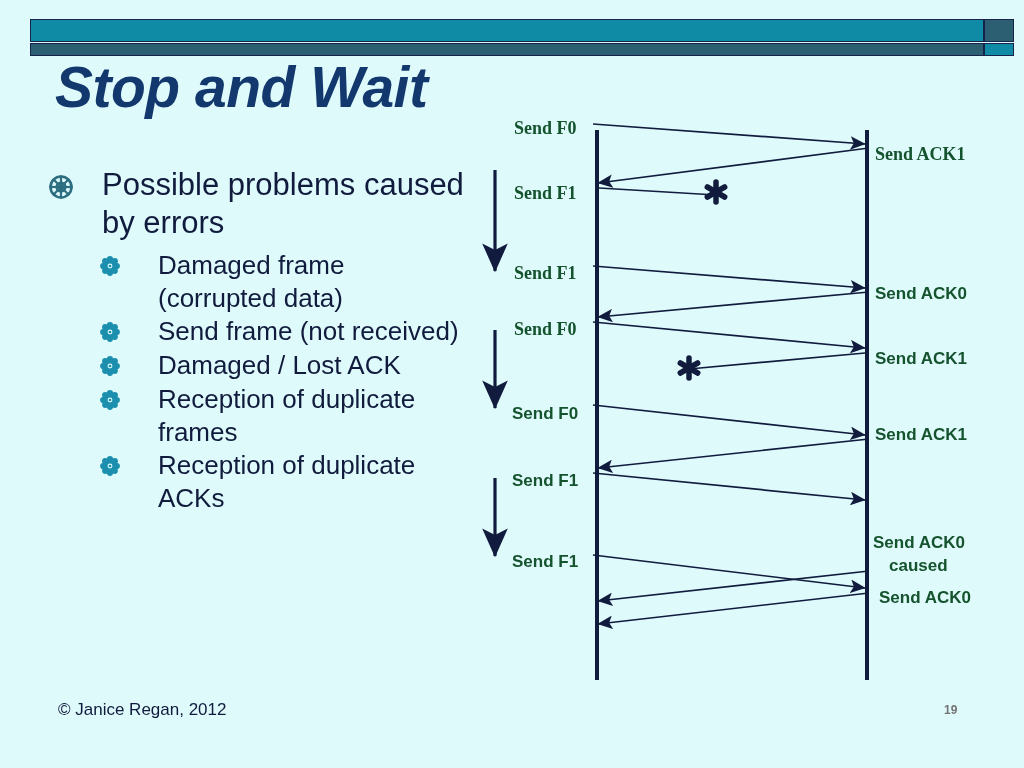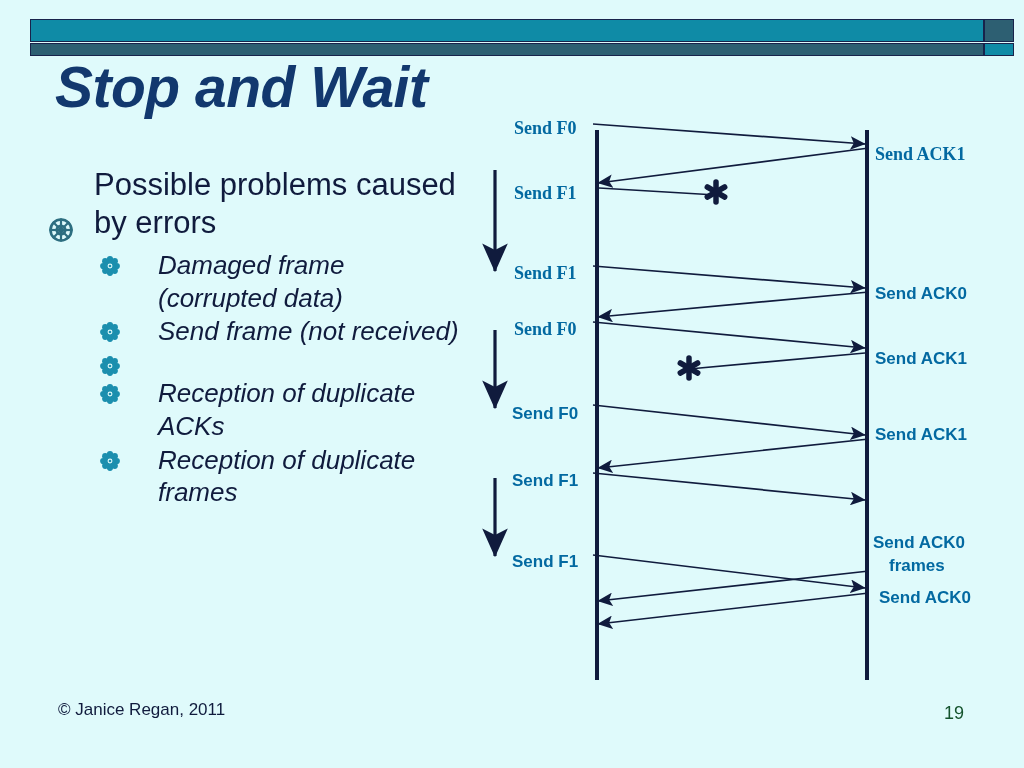"Send F0" .dlabel { color: #0369a1 -> #14532d }
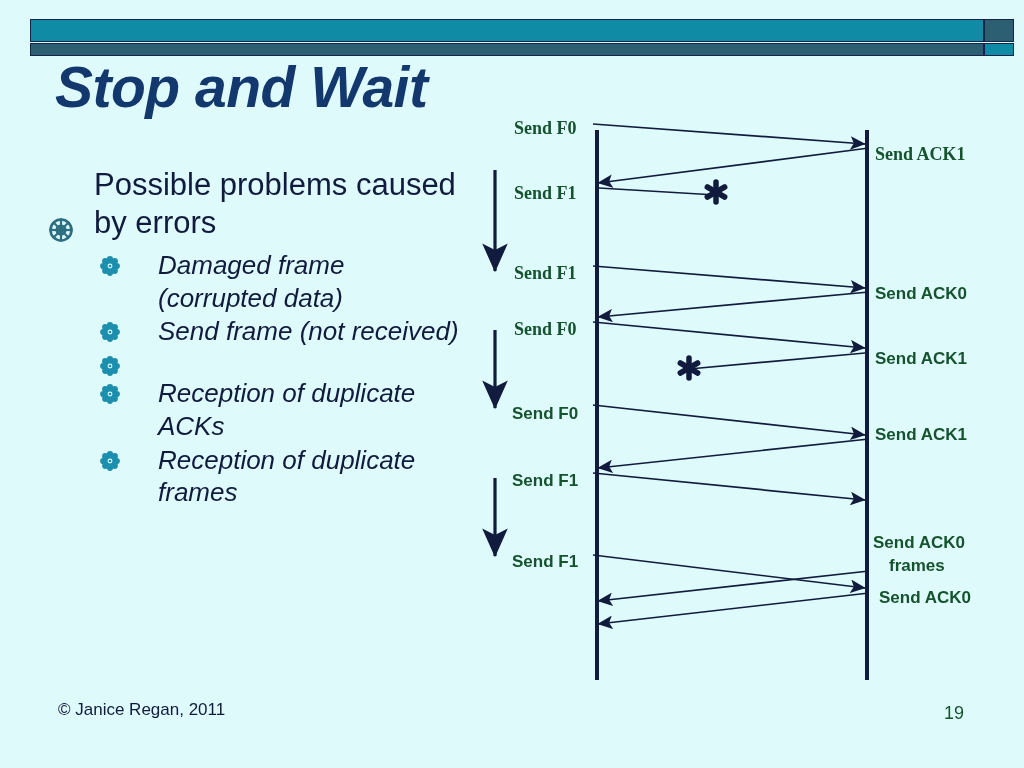"Possible problems caused by errors" .bullet-l1 { align-items: flex-end -> flex-start; gap: none -> 8px }
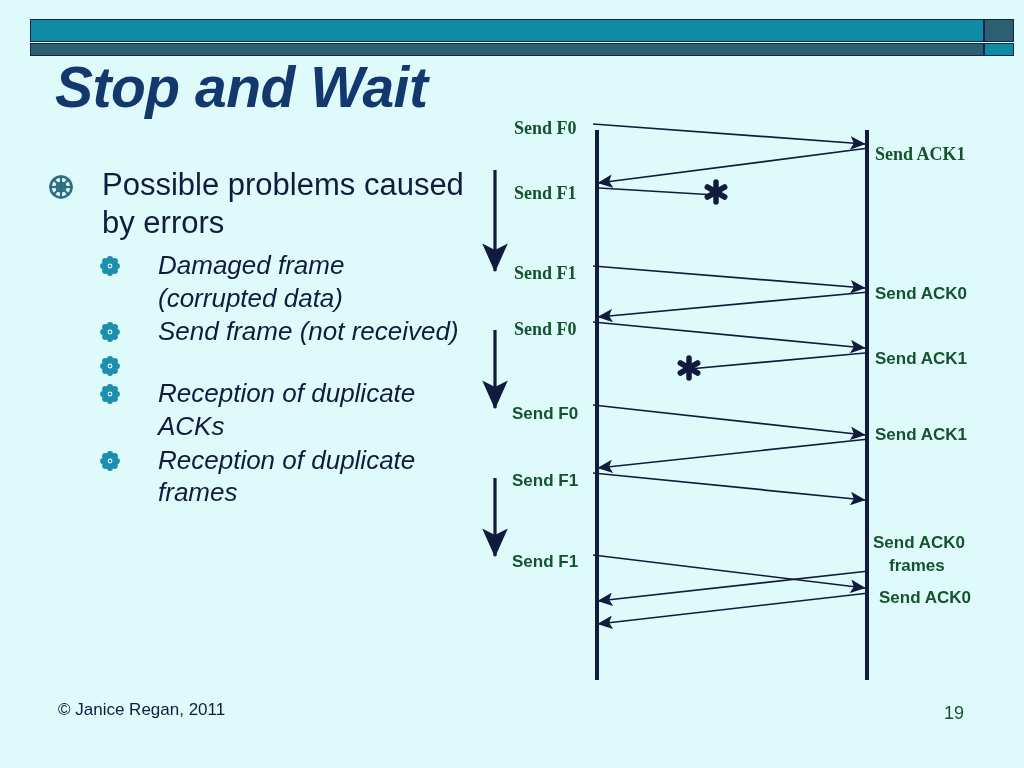"Damaged frame (corrupted data)" .sub-group { font-style: italic -> none }
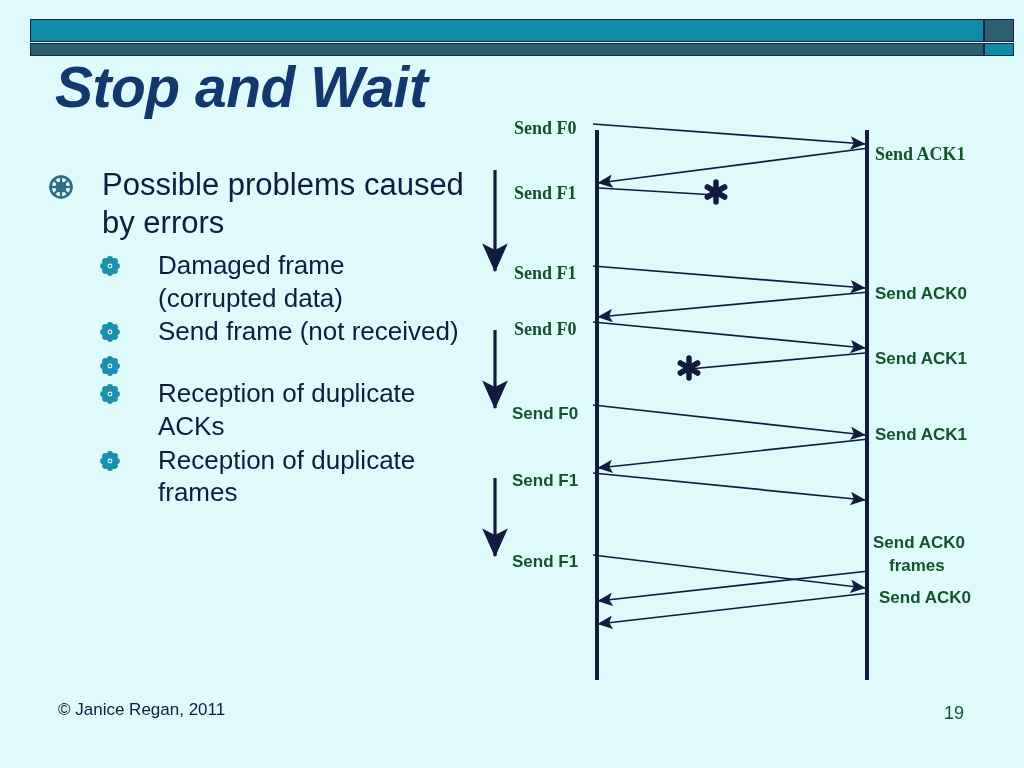"Damaged / Lost ACK" span.text { html: none -> <span>Damaged / Lost ACK</span> }
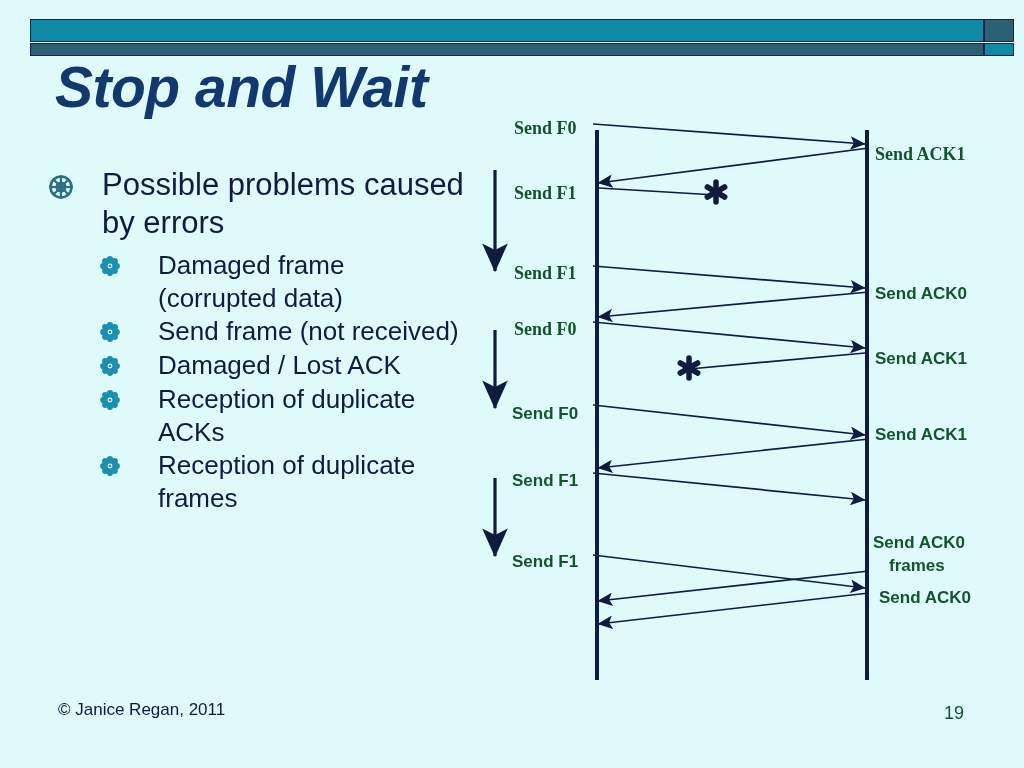"Reception of duplicate ACKs" div.bullet-l2 { order: before "Reception of duplicate frames" -> after "Reception of duplicate frames" }
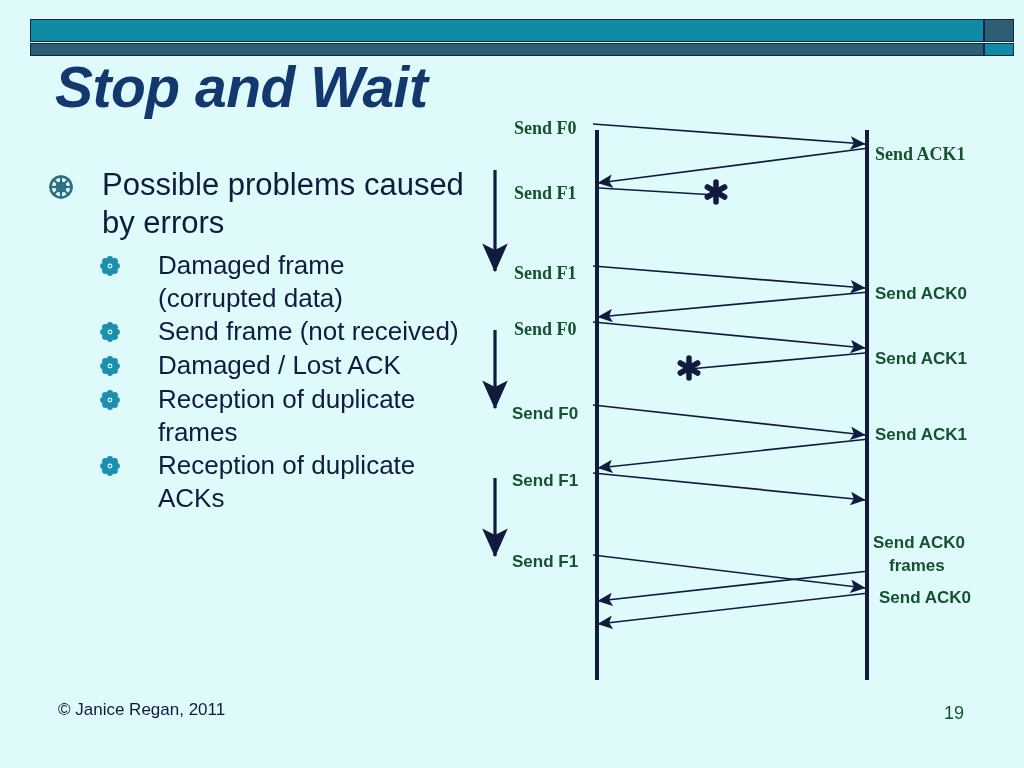"frames" span.dlabel { text: frames -> caused }
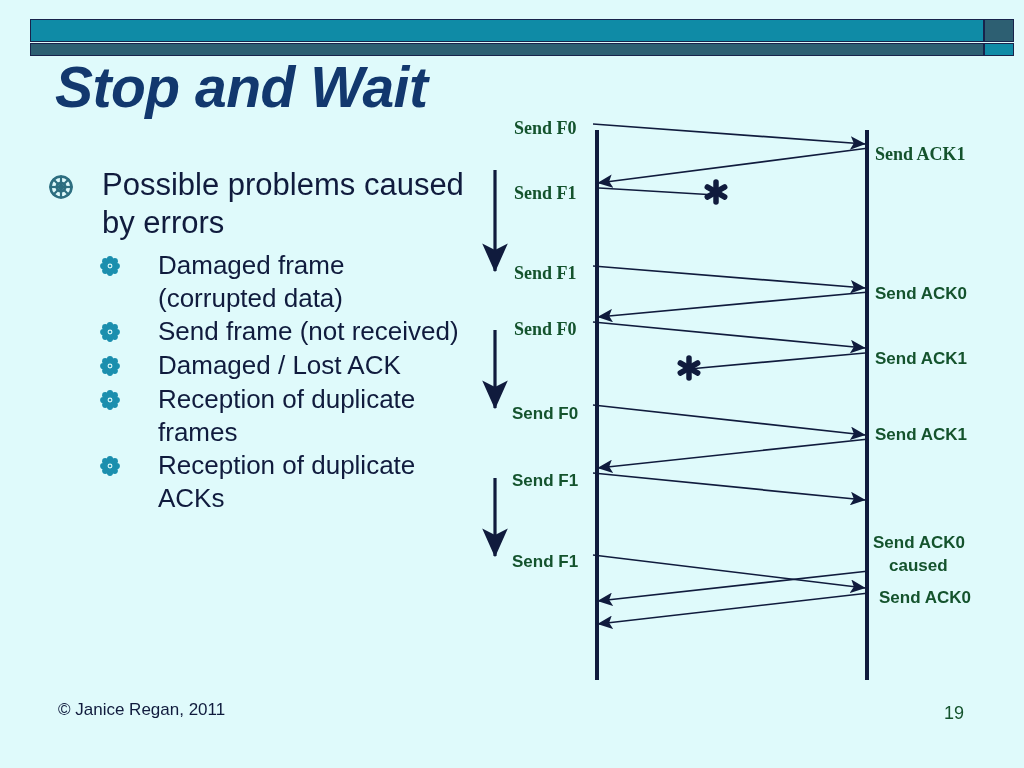"© Janice Regan, 2011" div.copyright { text: 2011 -> 2012 }
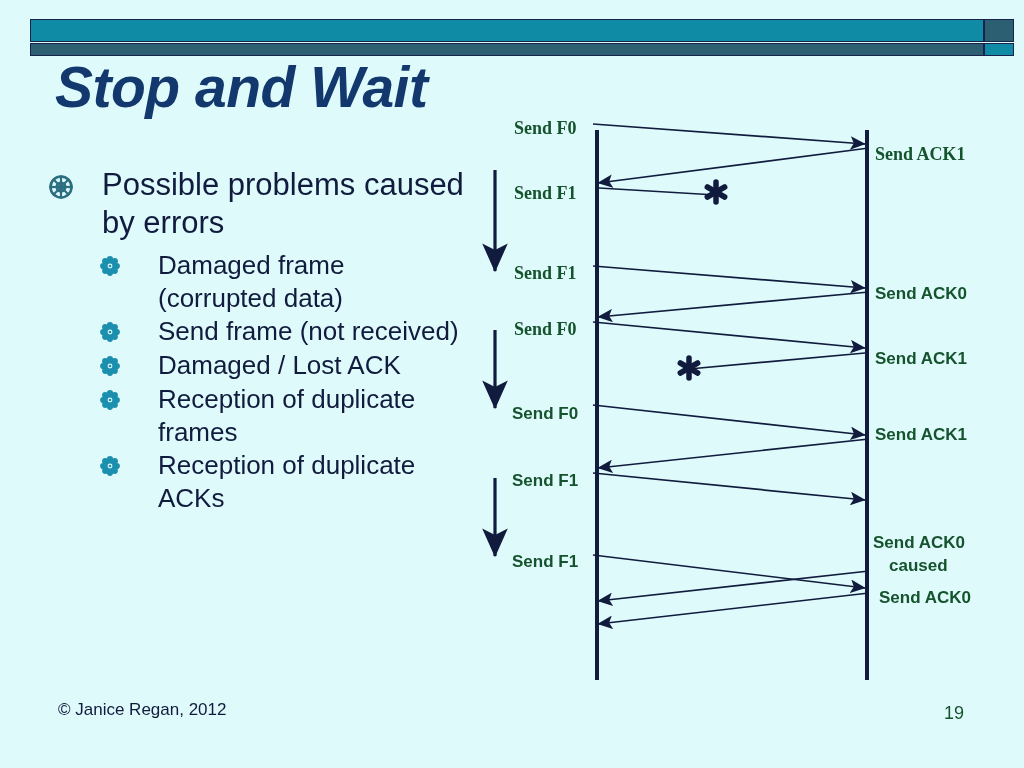"19" .page-number { color: #14532d -> #737373; font-size: 18px -> 12px; font-weight: none -> bold }
